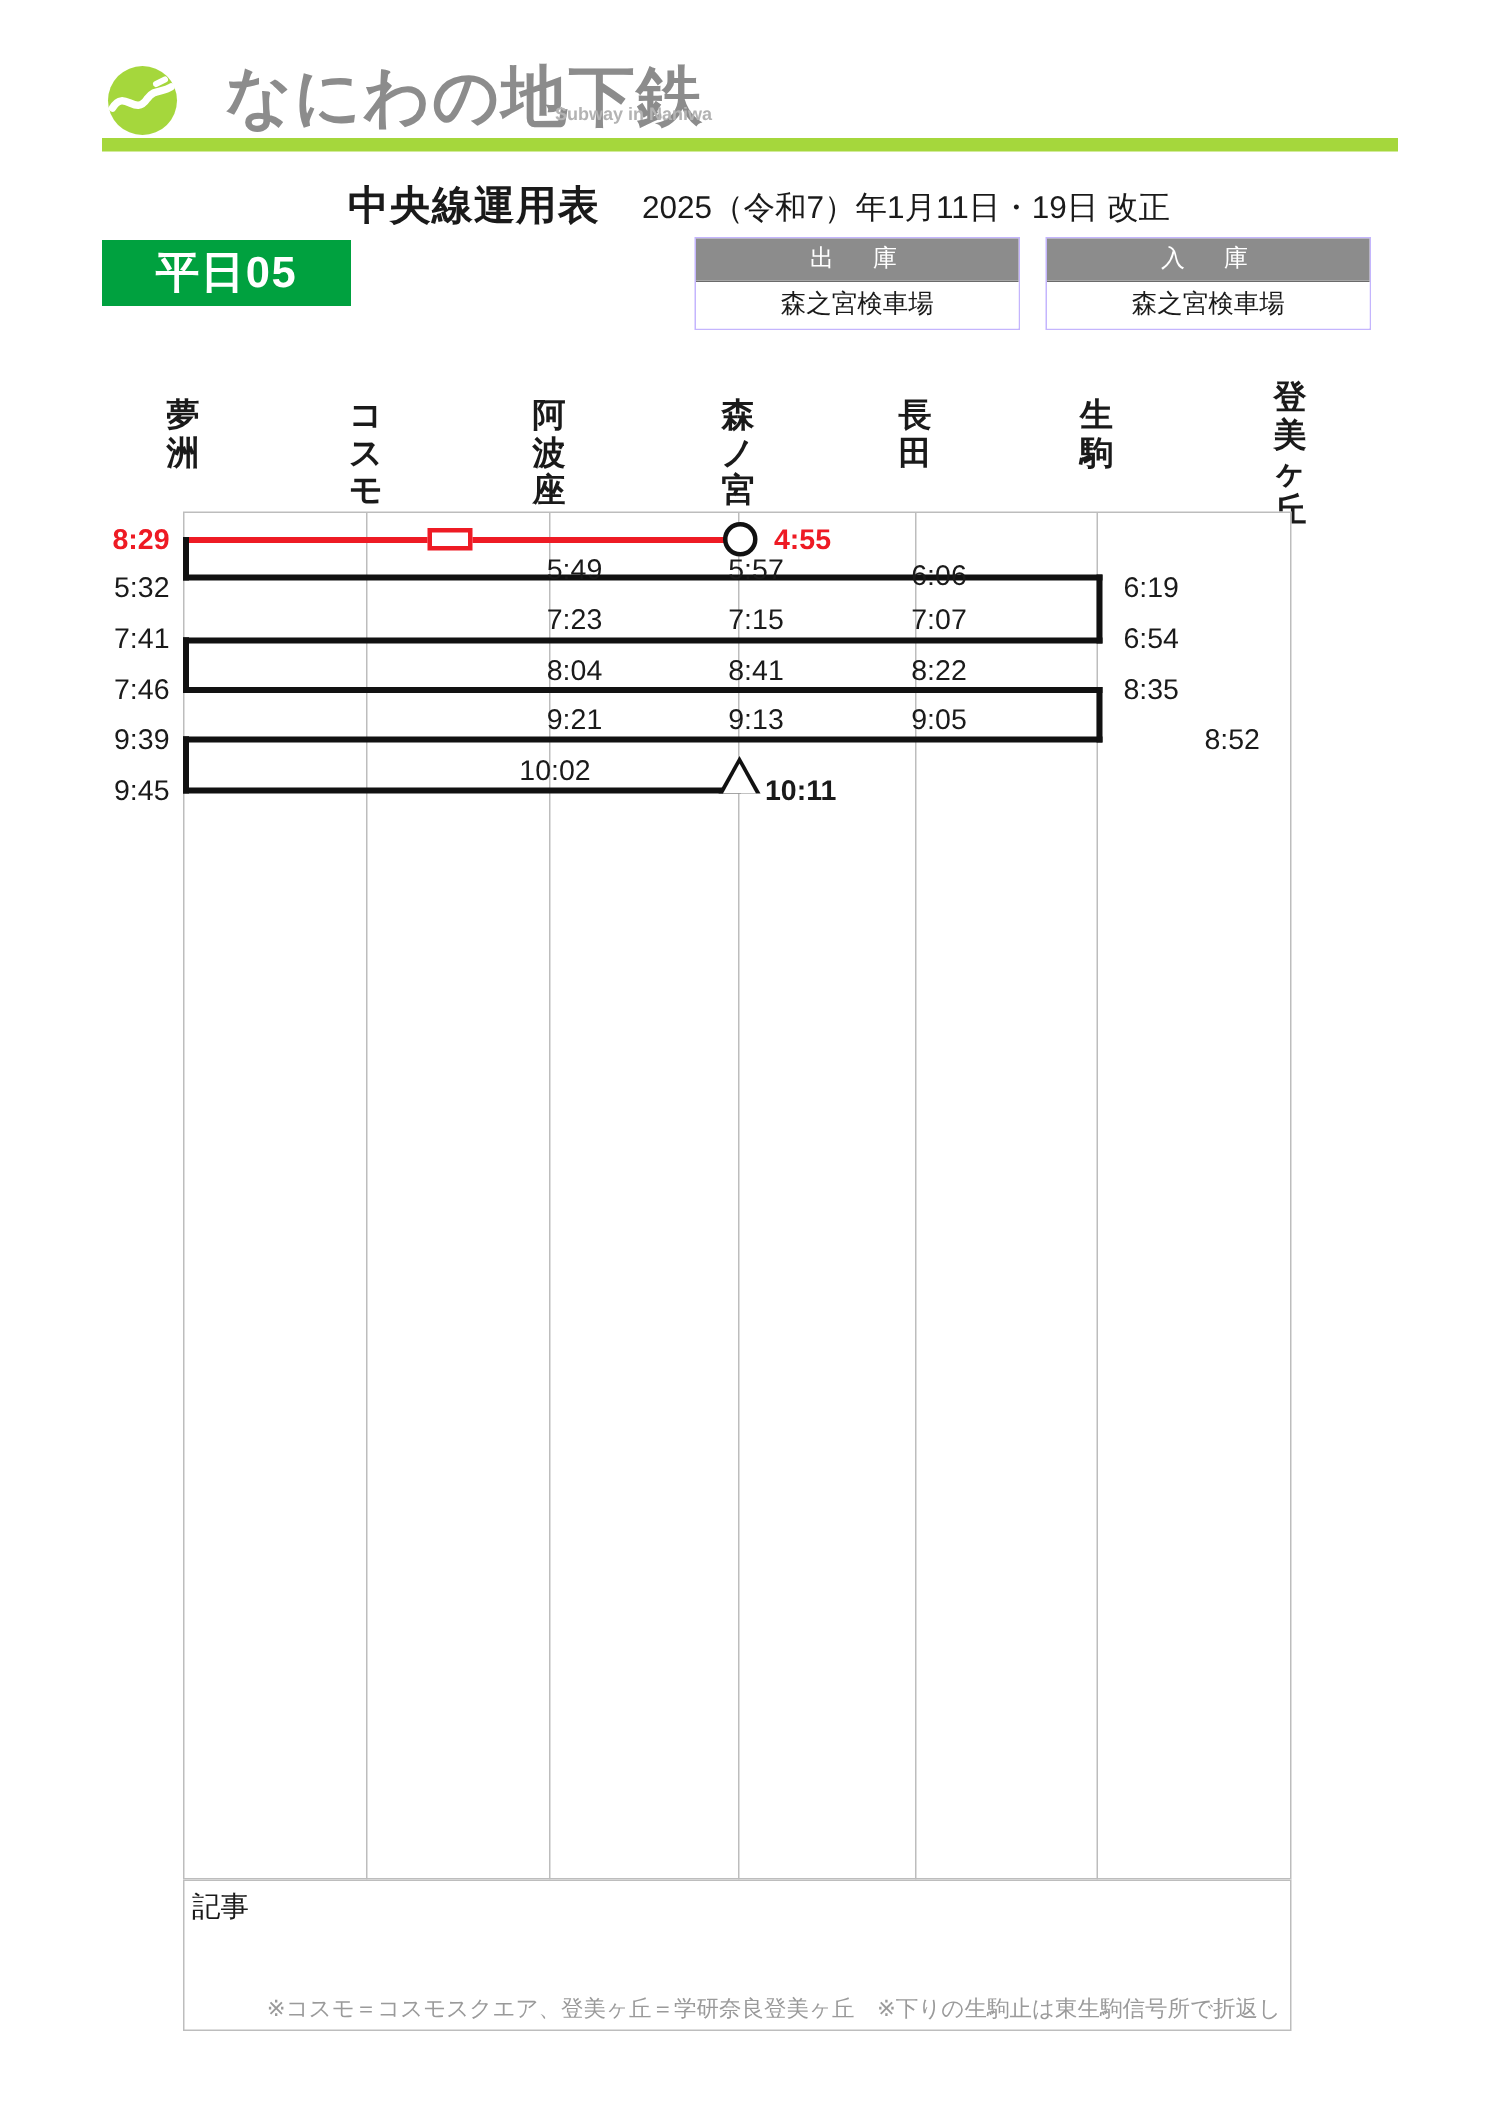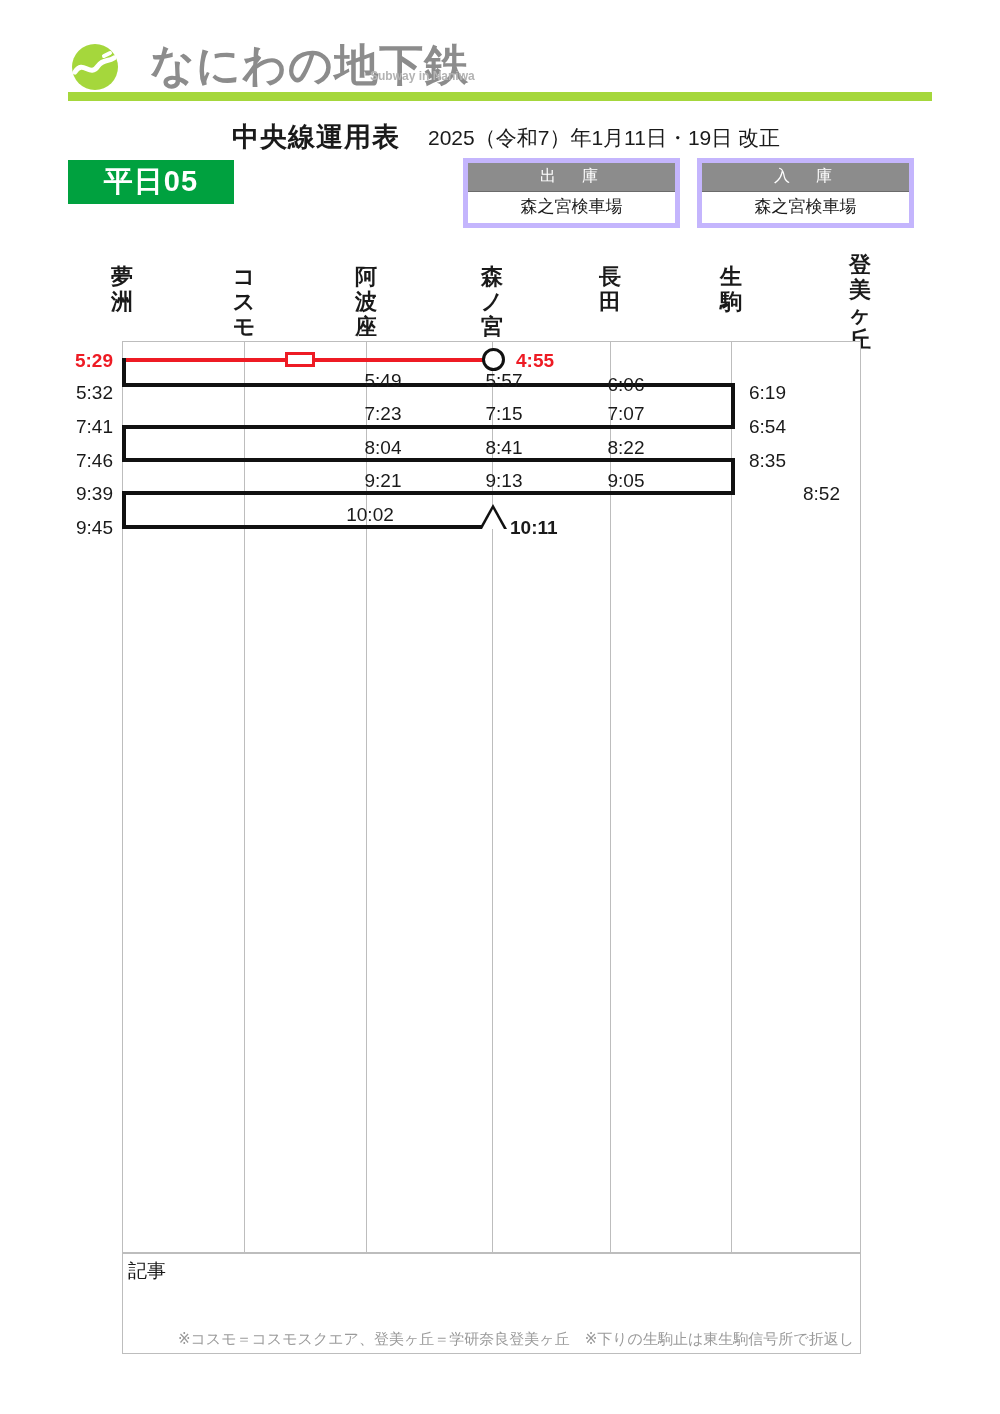"出 庫" .depot-box { border: 5px solid #c4b5fd -> 1px solid #c4b5fd }
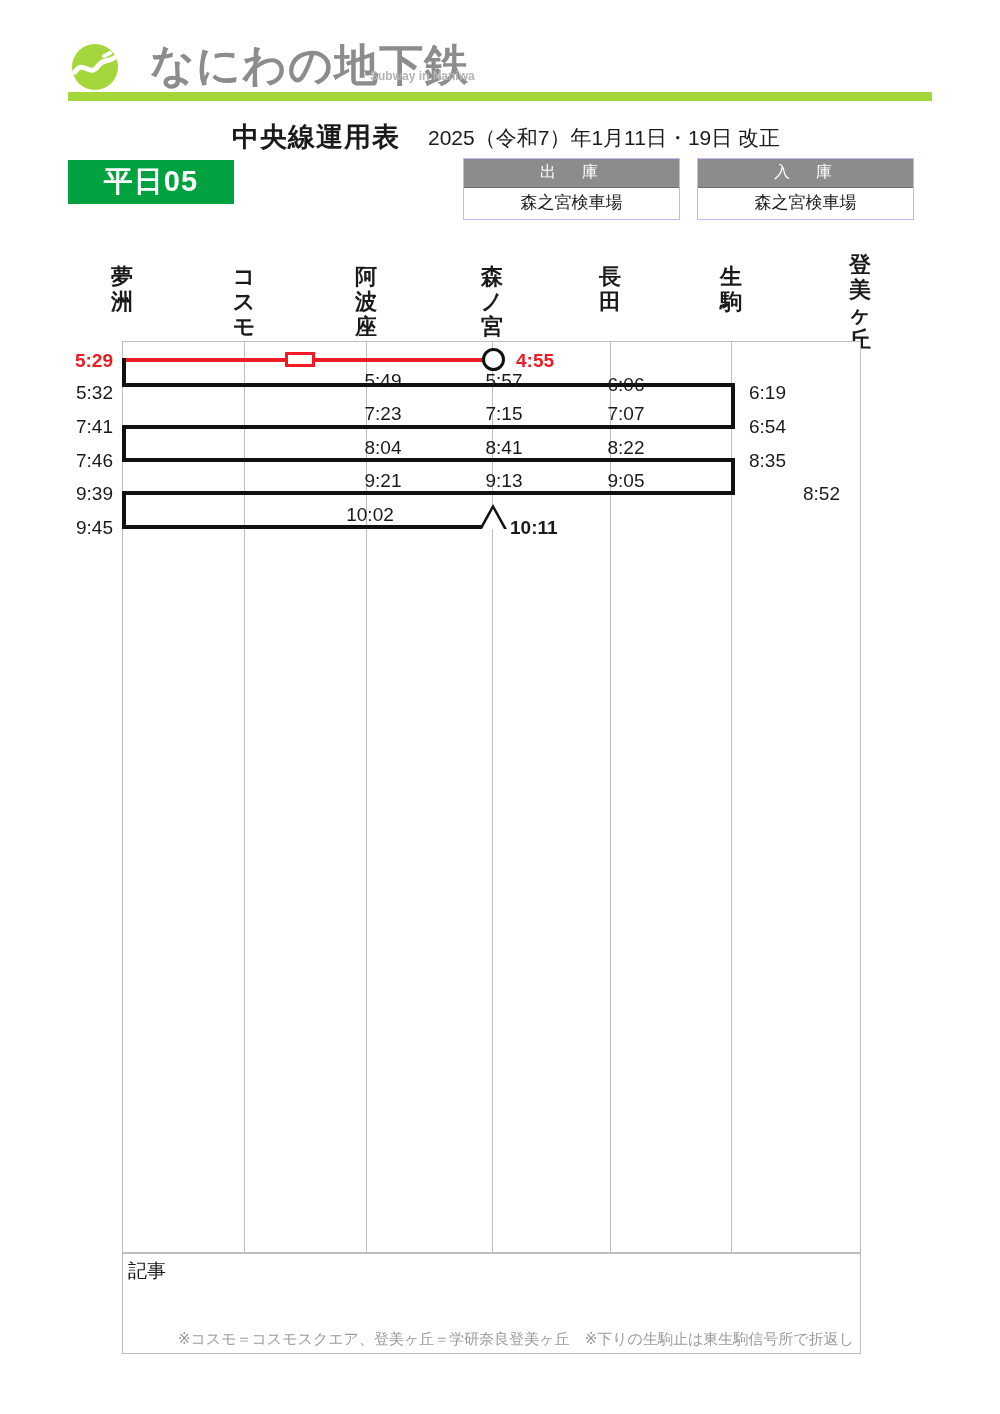"5:29" div.time-label { text: 5:29 -> 8:29 }
